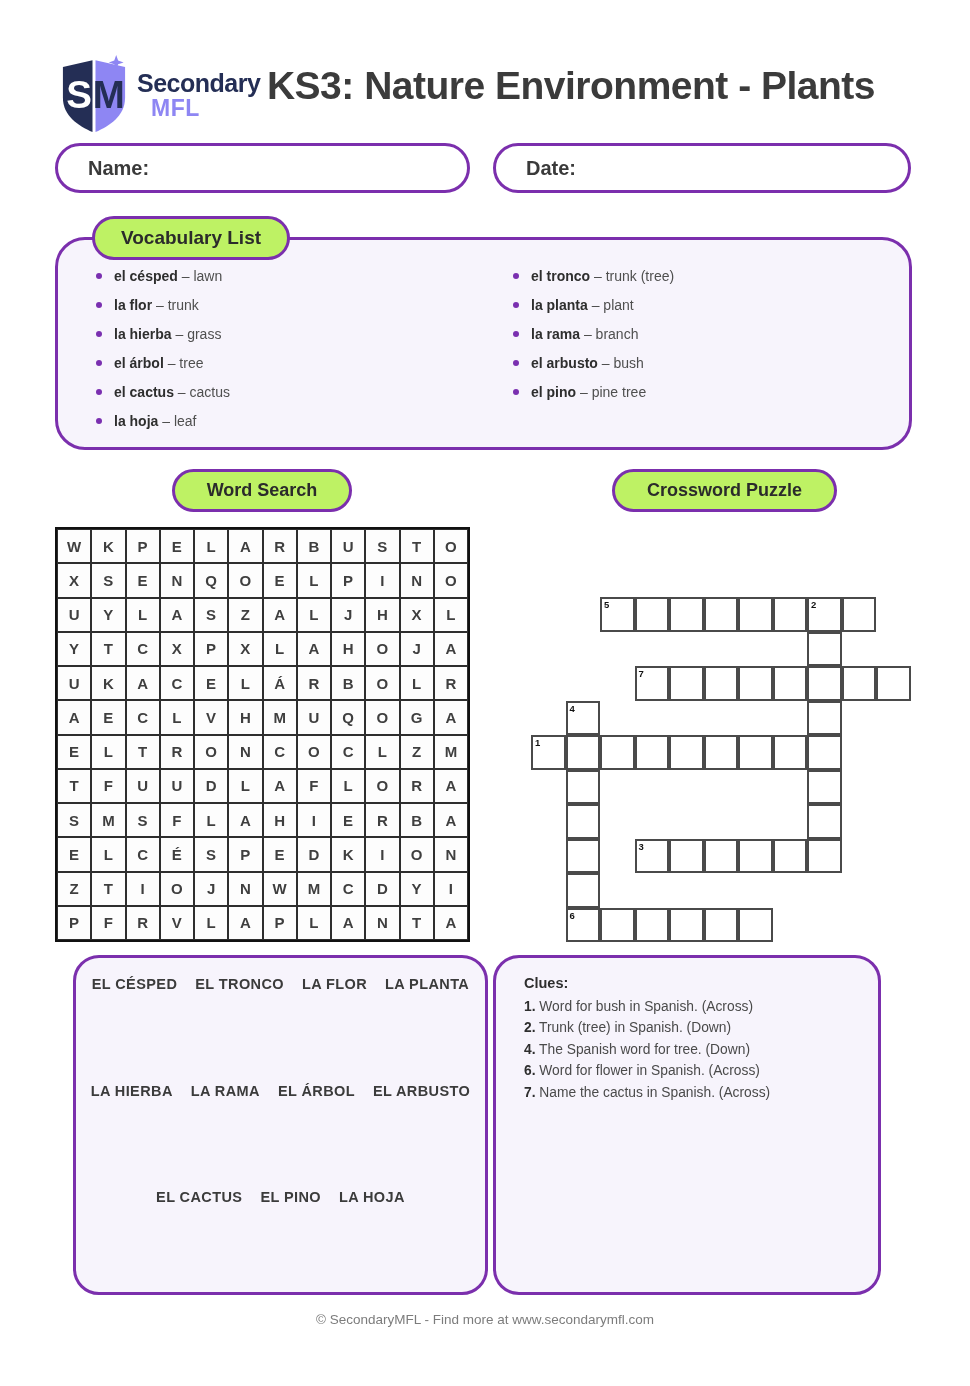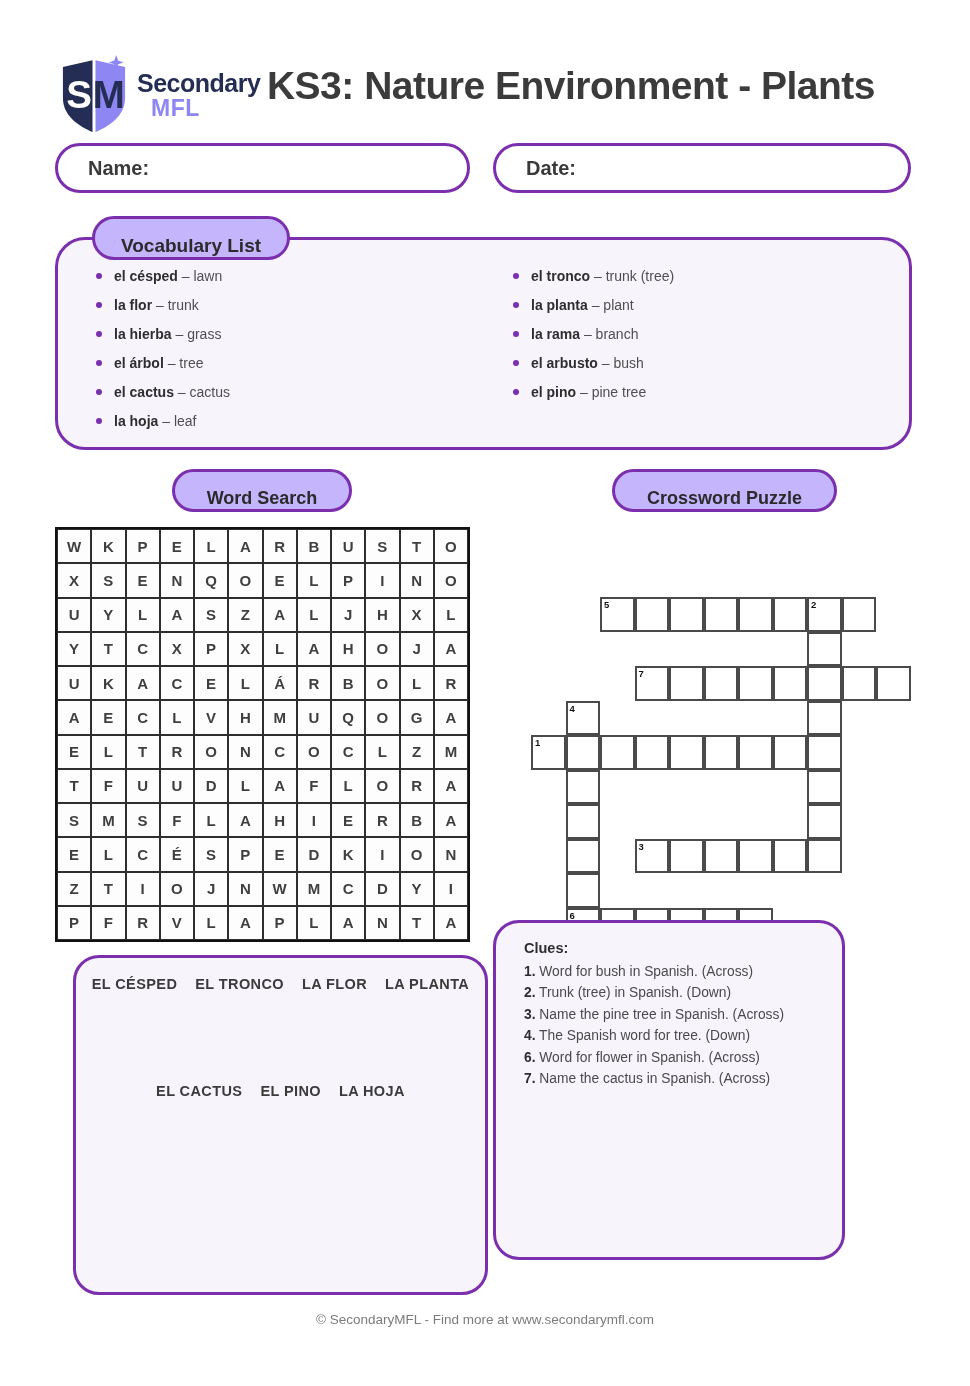"Vocabulary List" .pill { align-items: flex-end -> center; background: #c4b5fd -> #bef264 }
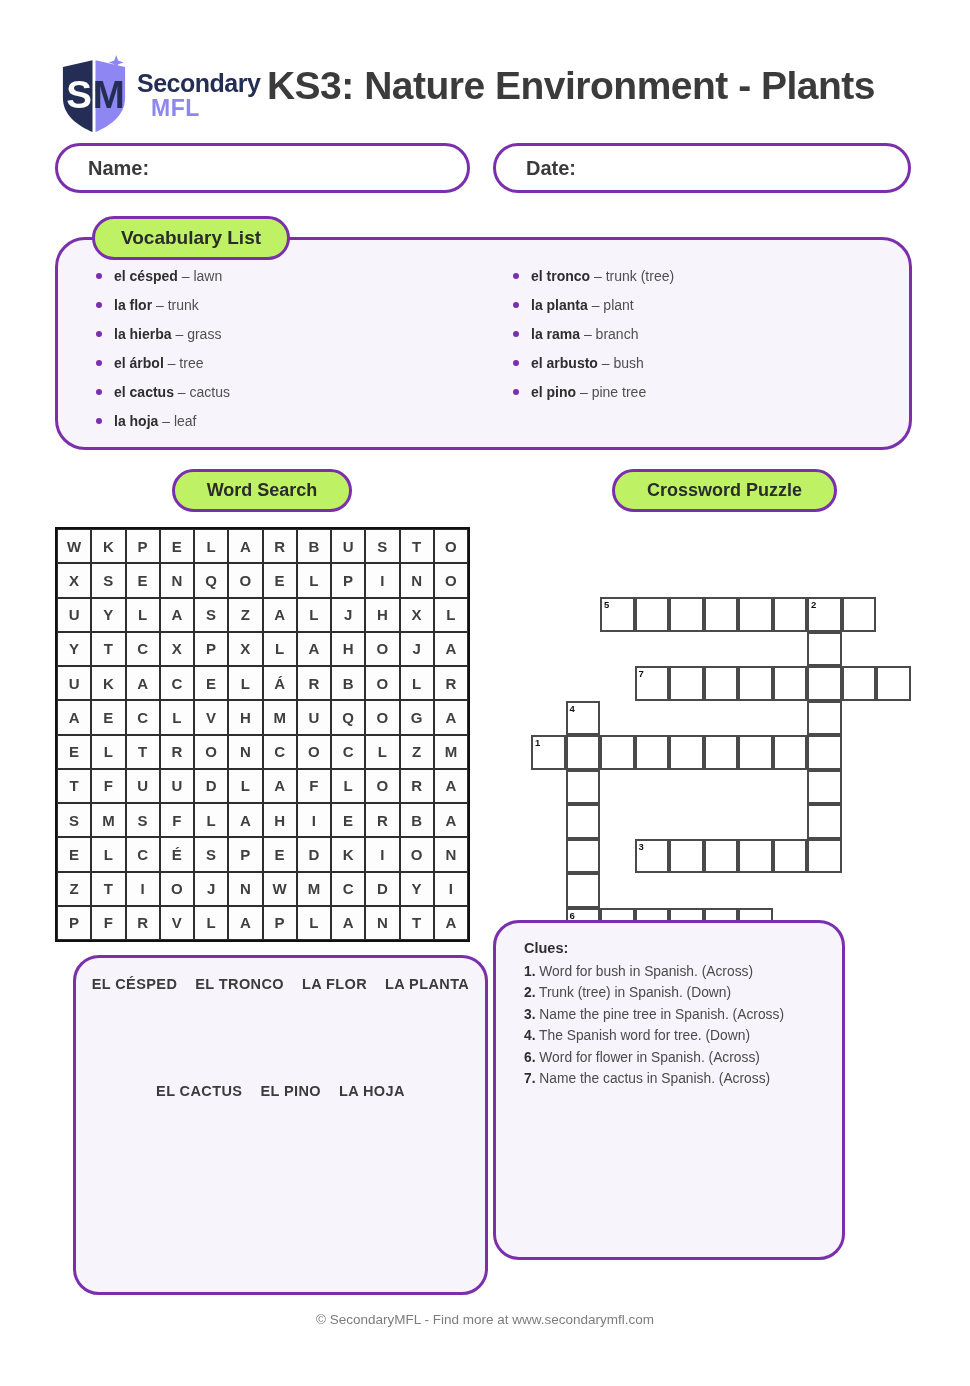"Clues:" .clues-box { top: 920px -> 955px; width: 352px -> 388px }
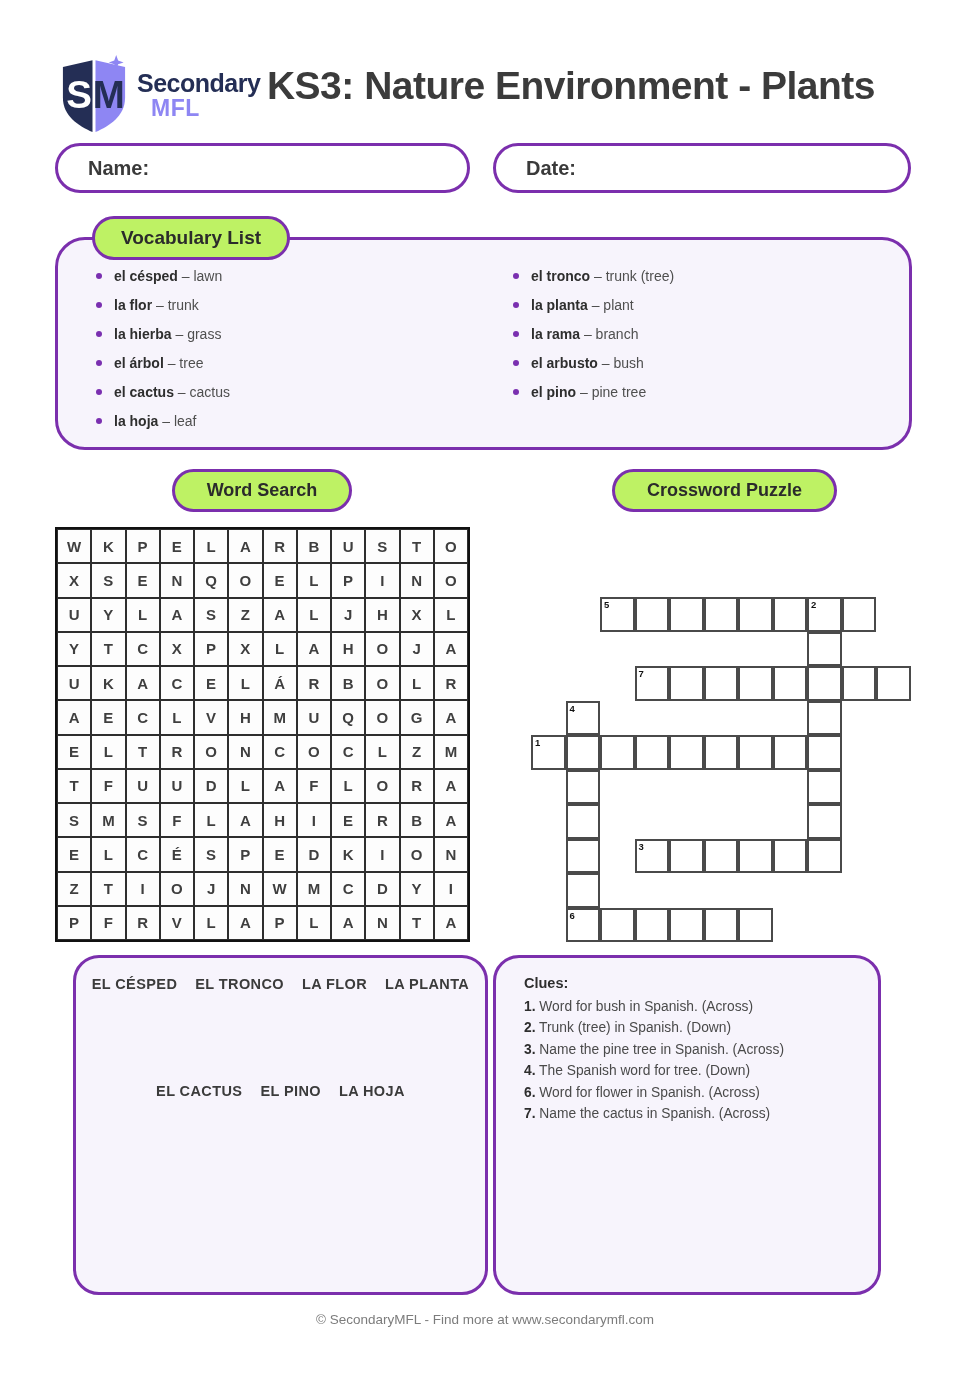"3. Name the pine tree" div.clue { html: <div><b>3.</b><span> Name the pine tree in Spanish. (Across)</span></div> -> none }
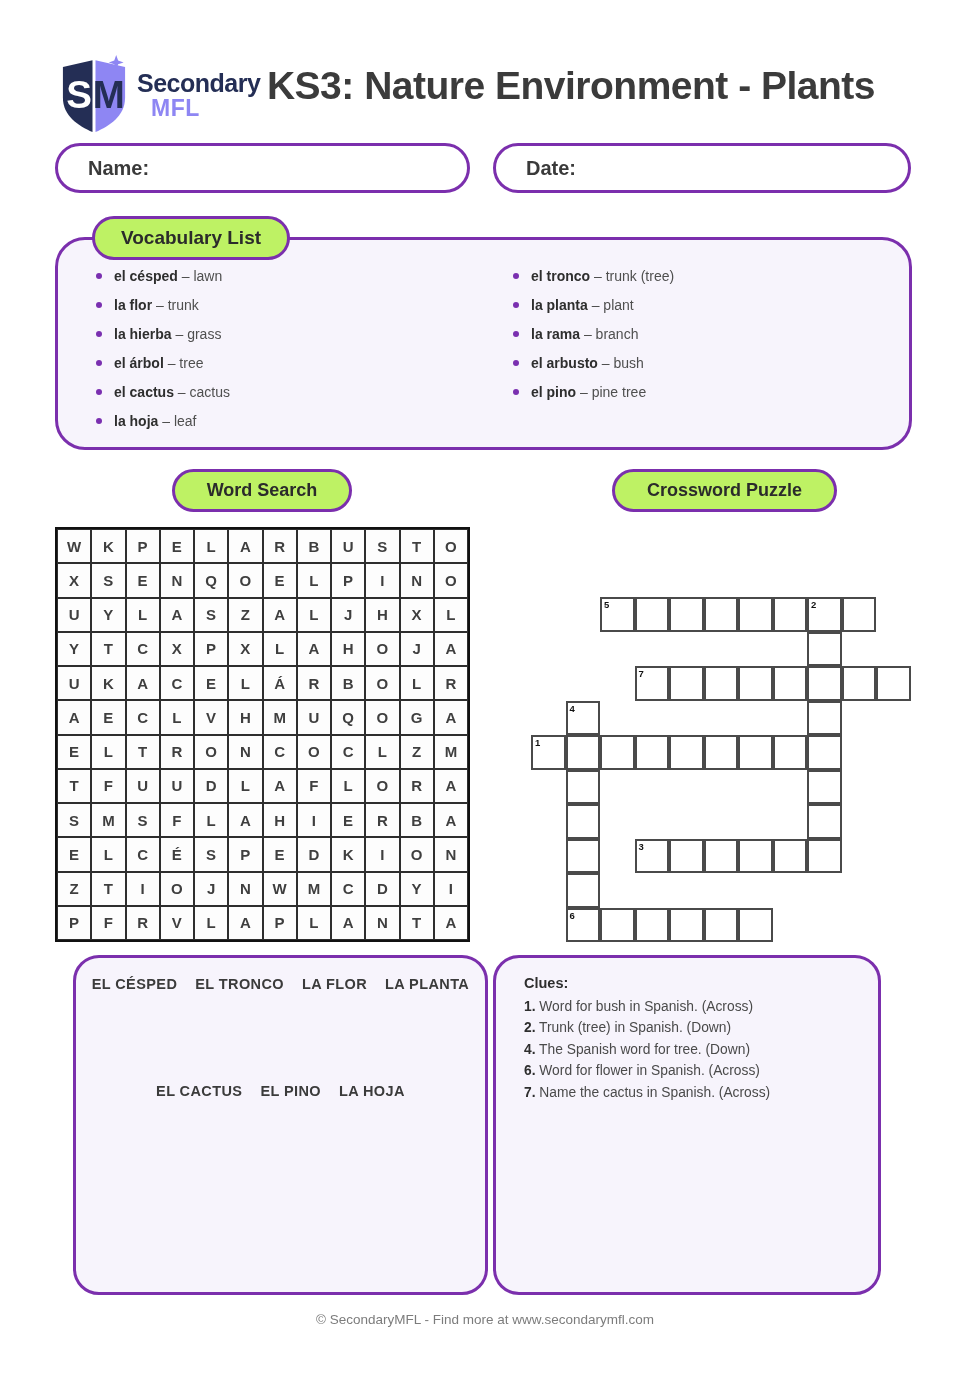"LA HIERBA LA RAMA EL" div.word-row { html: none -> <div><span>LA HIERBA</span><span>LA RAMA</span><span>EL ÁRBOL</span><span>EL ARBUSTO</span></div> }
